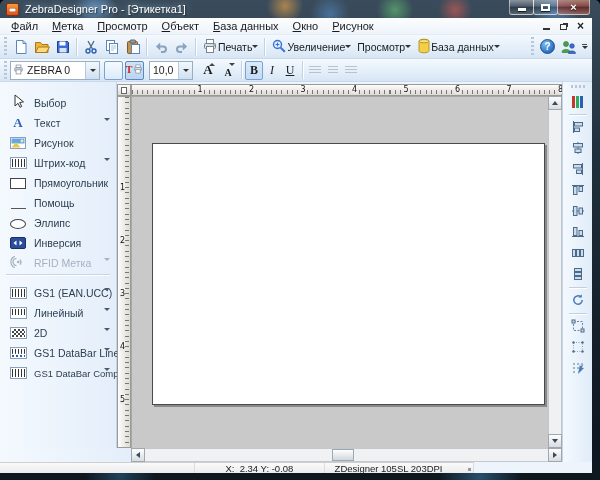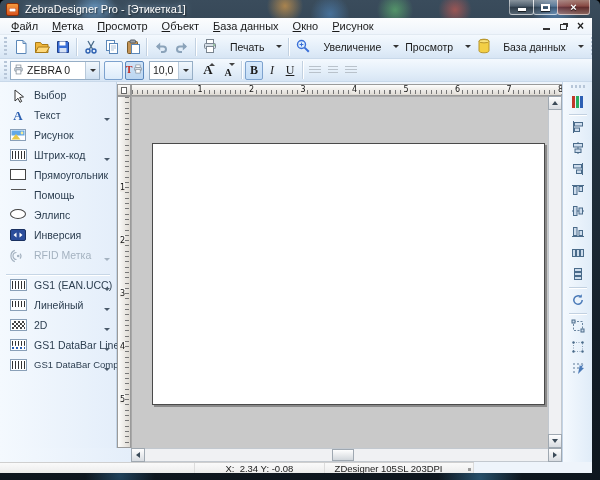"Печать" .tgroup { gap: 12px -> 0 }
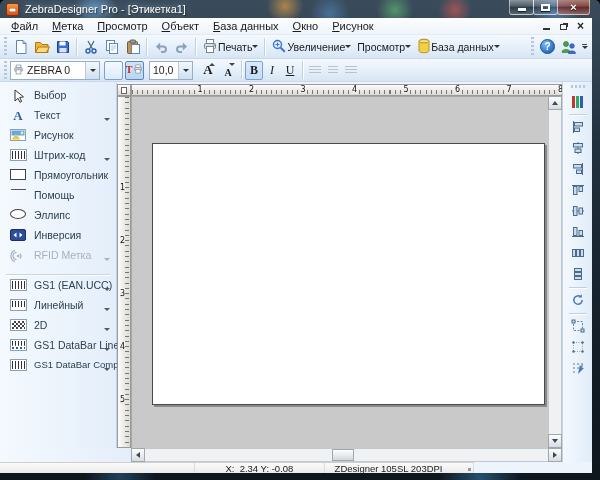"Выбор" .tool-row { align-items: flex-start -> flex-end }
